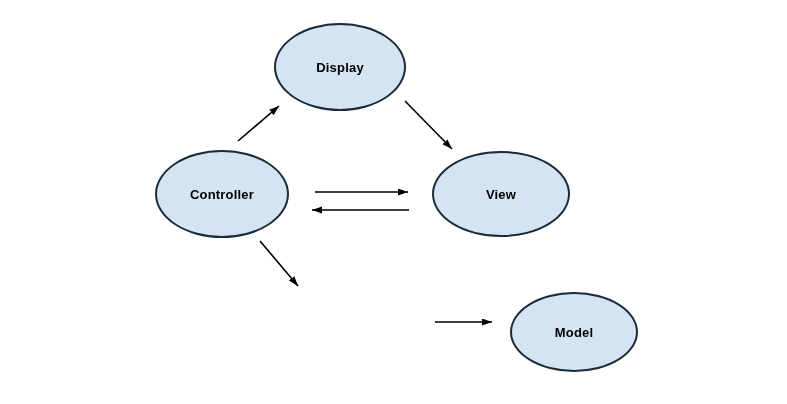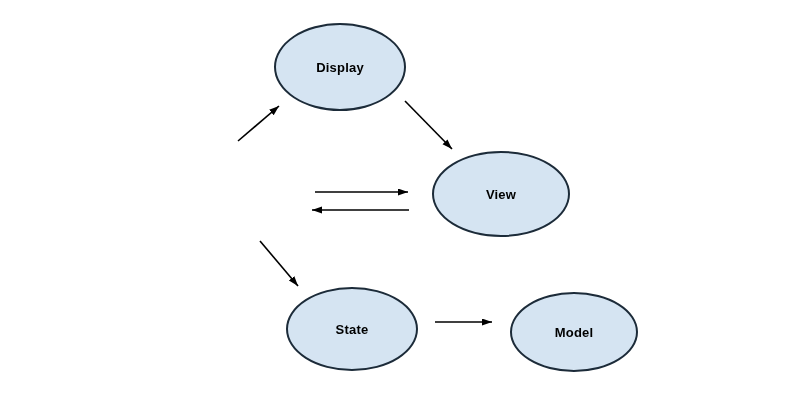"Controller" div.node { html: none -> <div> <span>Controller</span> </div> }
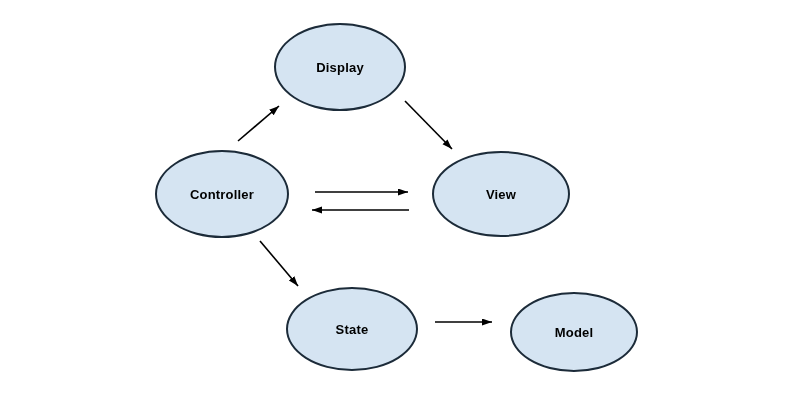"State" div.node { html: <div> <span>State</span> </div> -> none }
